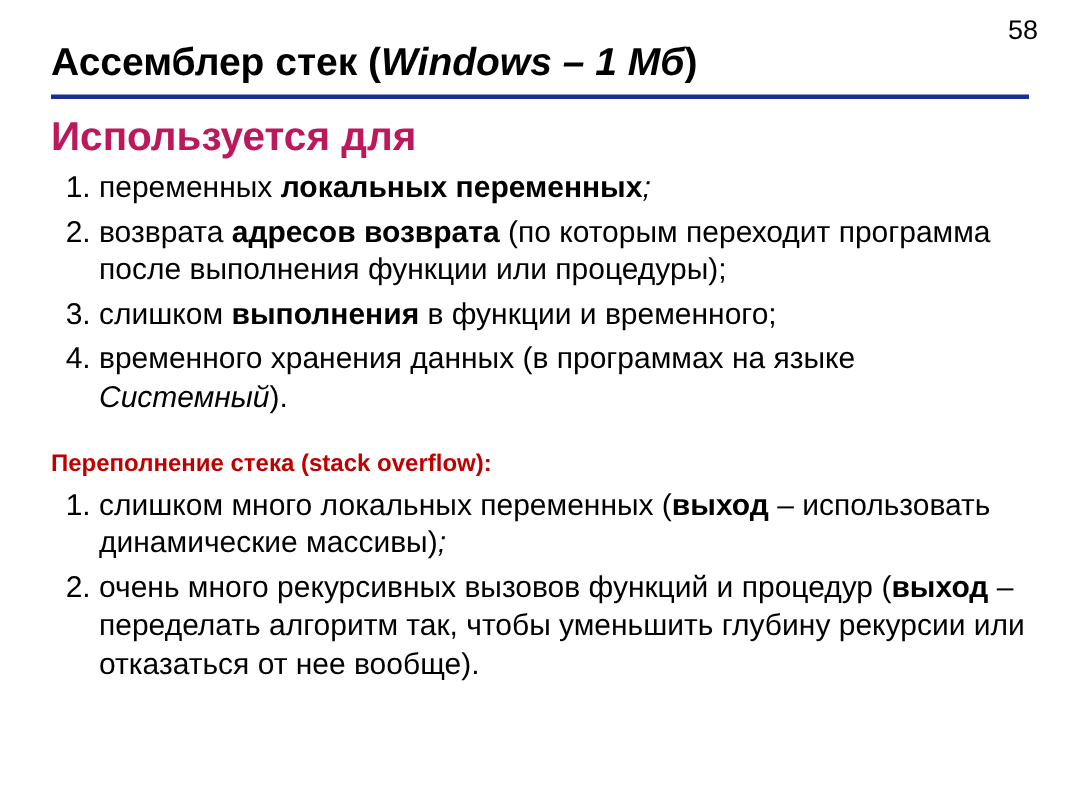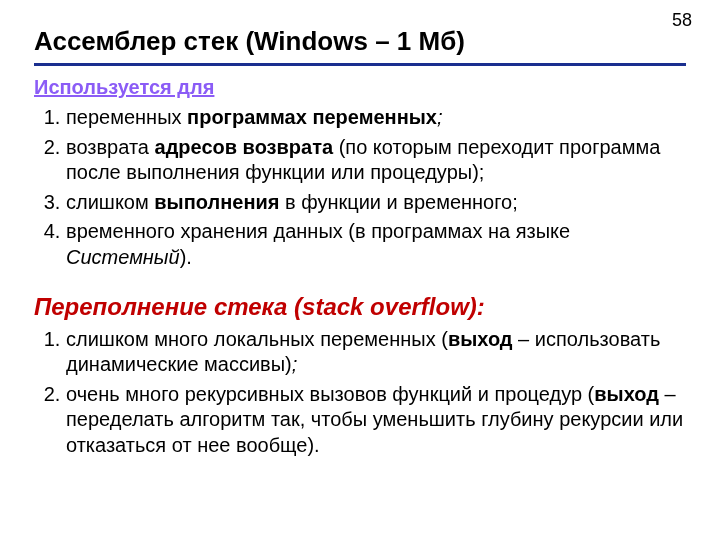"Windows – 1 Мб" .title .paren { font-style: none -> italic }
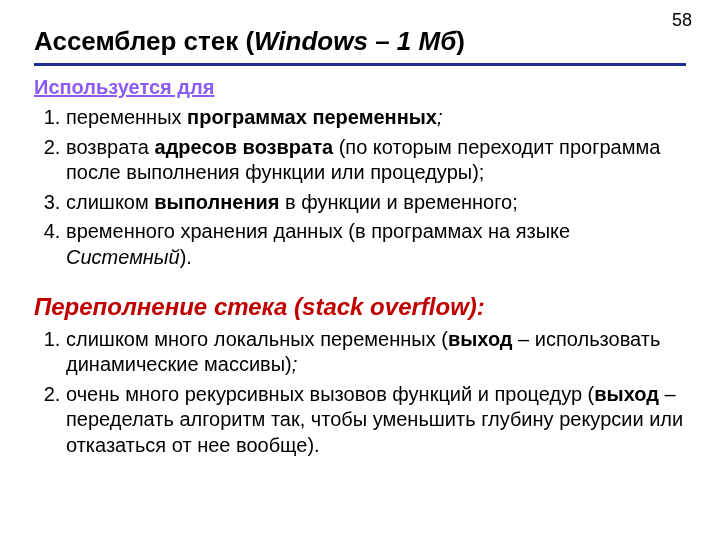"Используется для" .subhead { color: #8b5cf6 -> #be185d; font-size: 20px -> 27px; text-decoration: underline -> none }
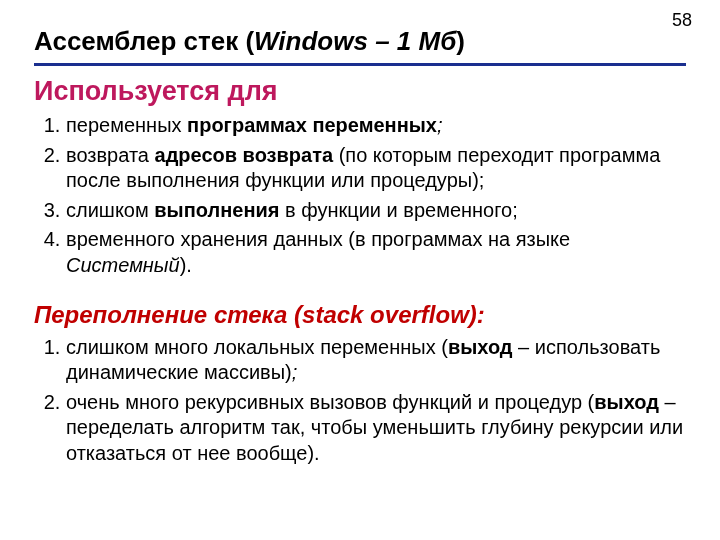"программах переменных" span.b { text: программах -> локальных }
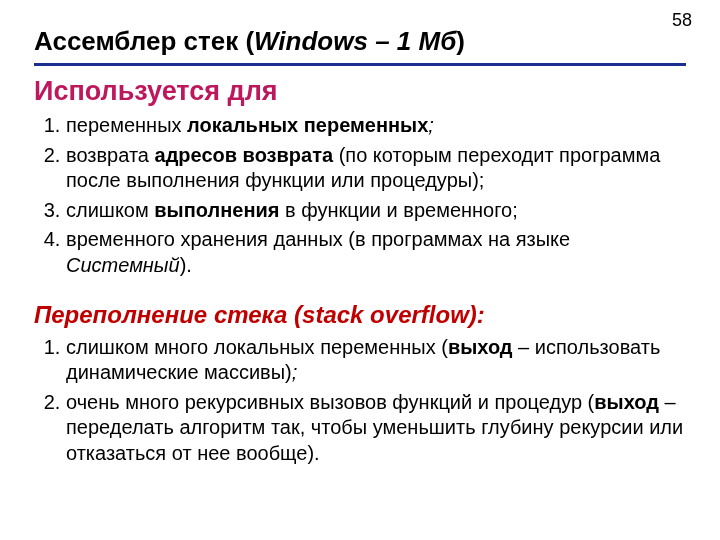"Переполнение стека (stack overflow):" .subhead2 { font-size: 24px -> 16px; font-style: italic -> none }
